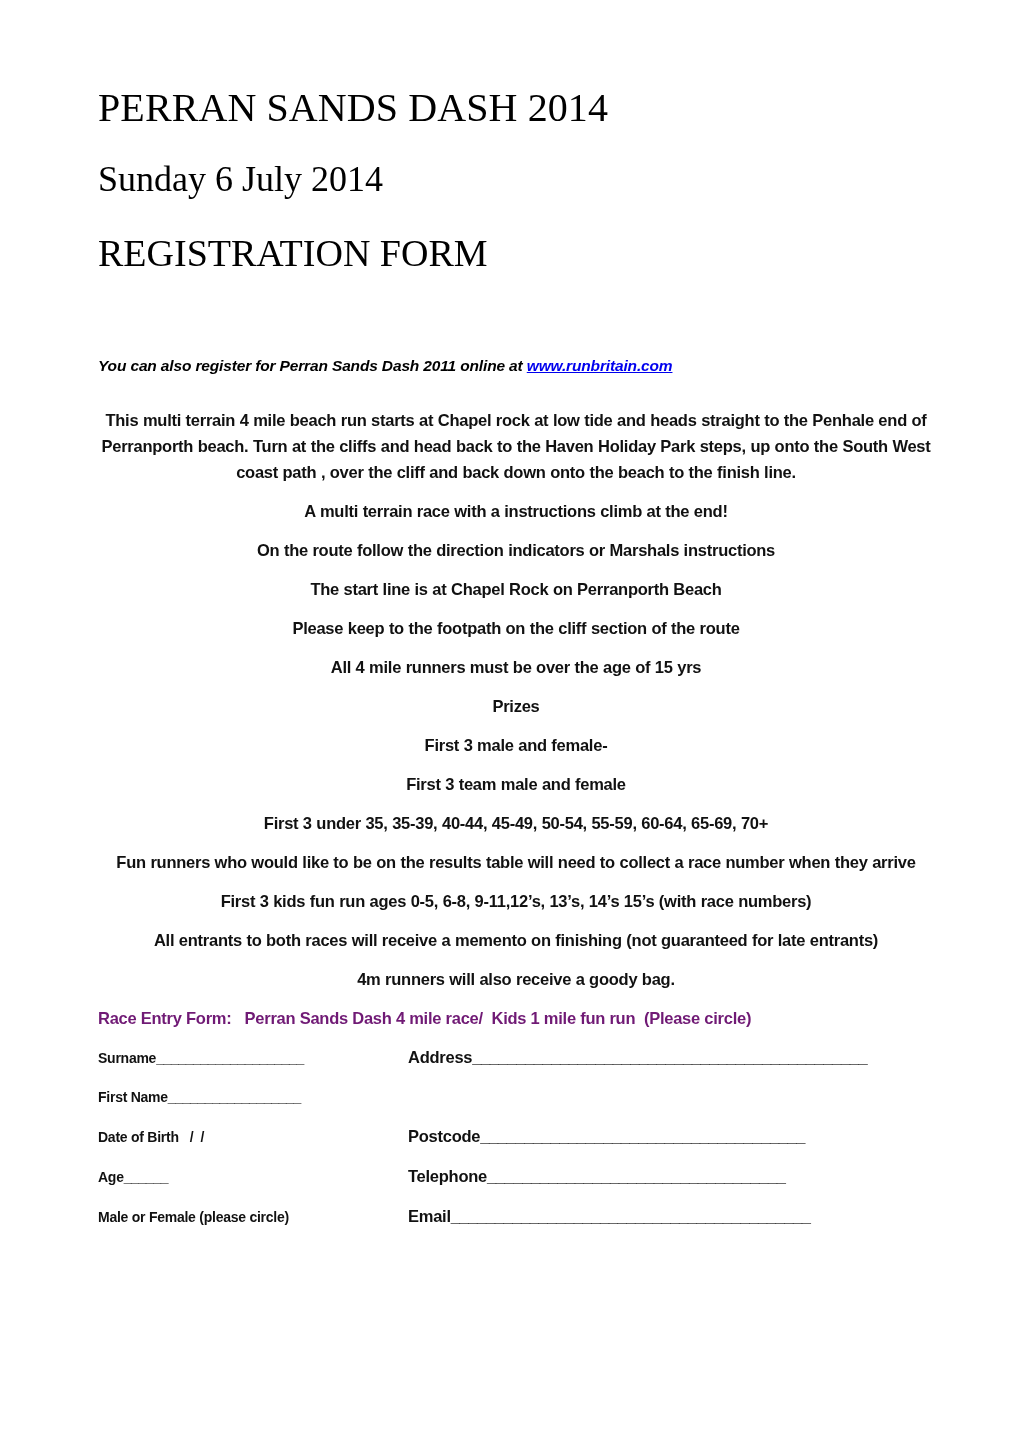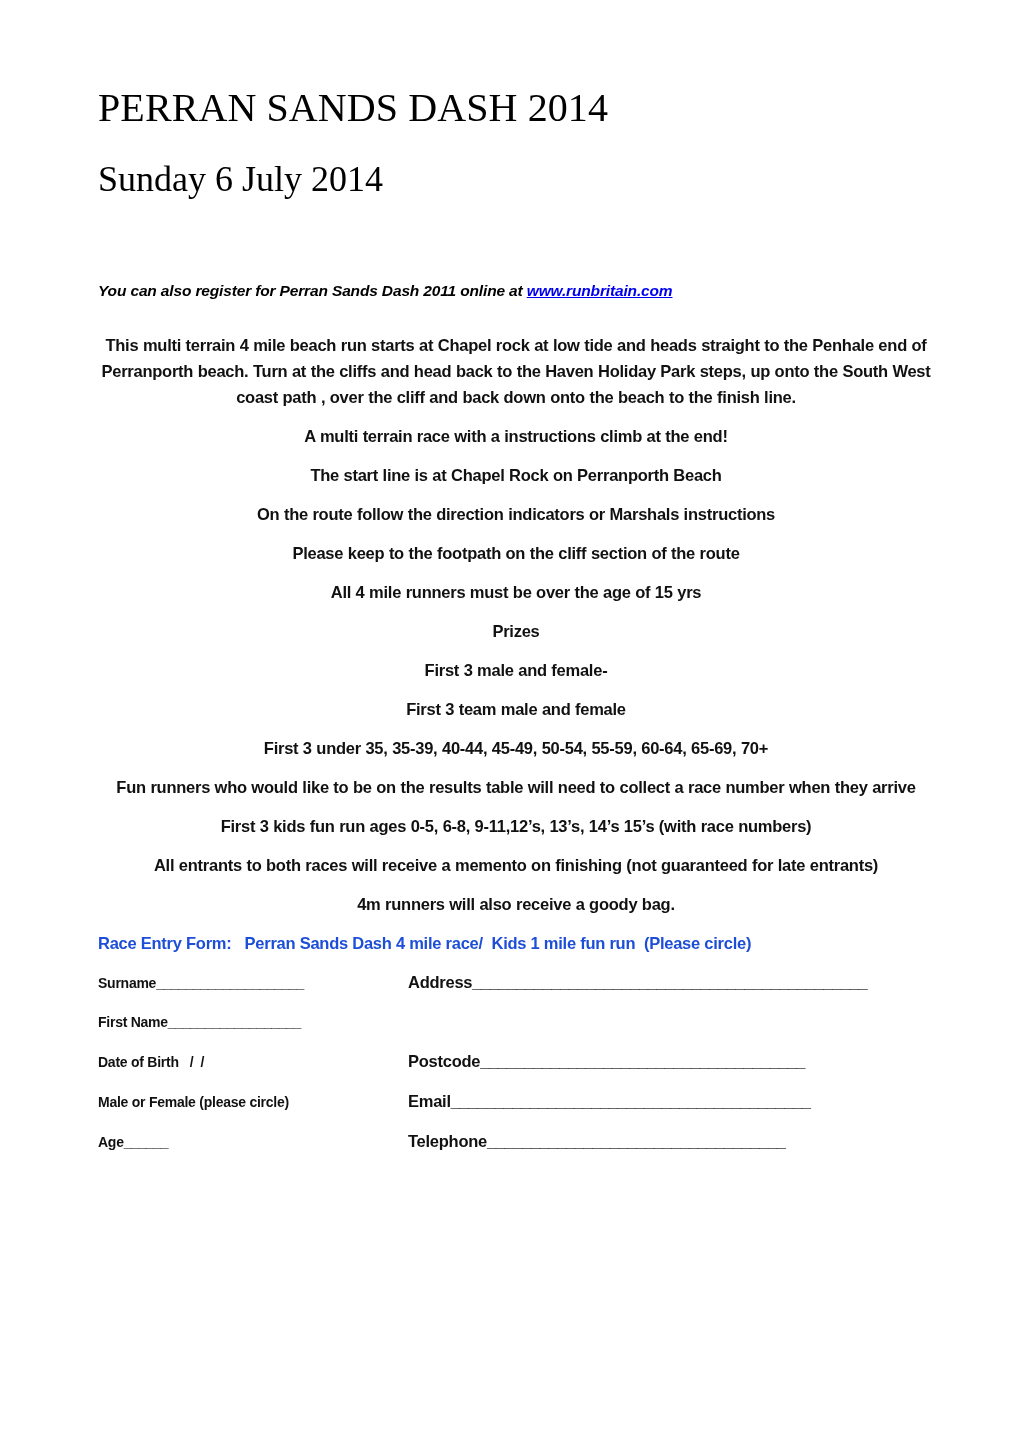"REGISTRATION FORM" div.h-form { html: none -> <div>REGISTRATION FORM</div> }
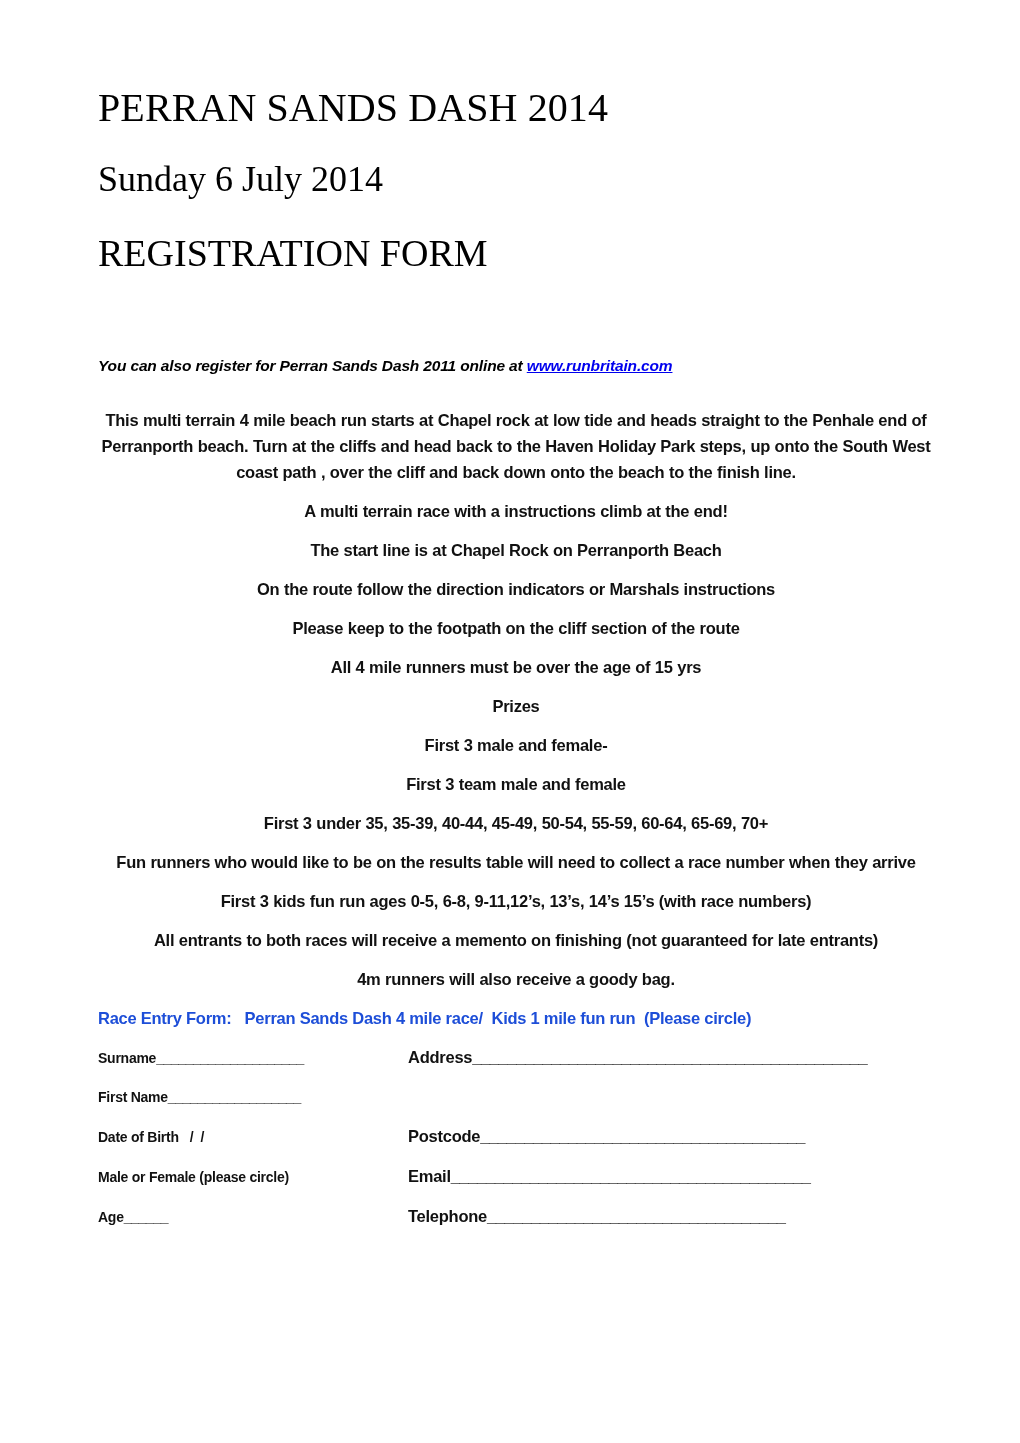"The start line is at" p.para { order: before "On the route follow the" -> after "On the route follow the" }
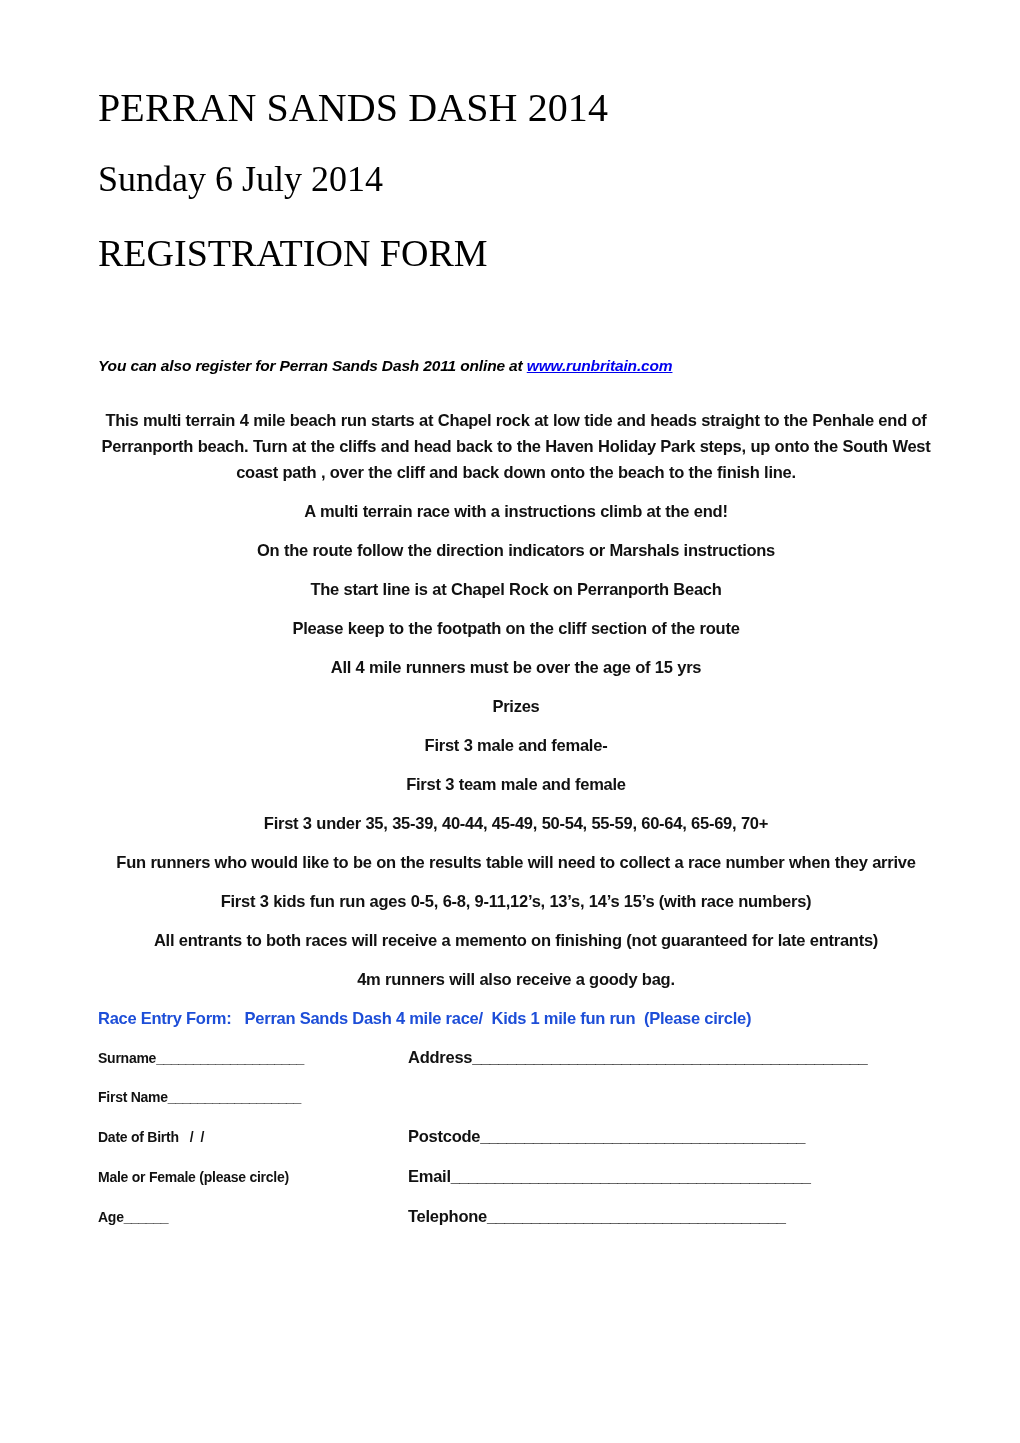"Race Entry Form: Perran Sands" .form-line { color: #1d4ed8 -> #701a75 }
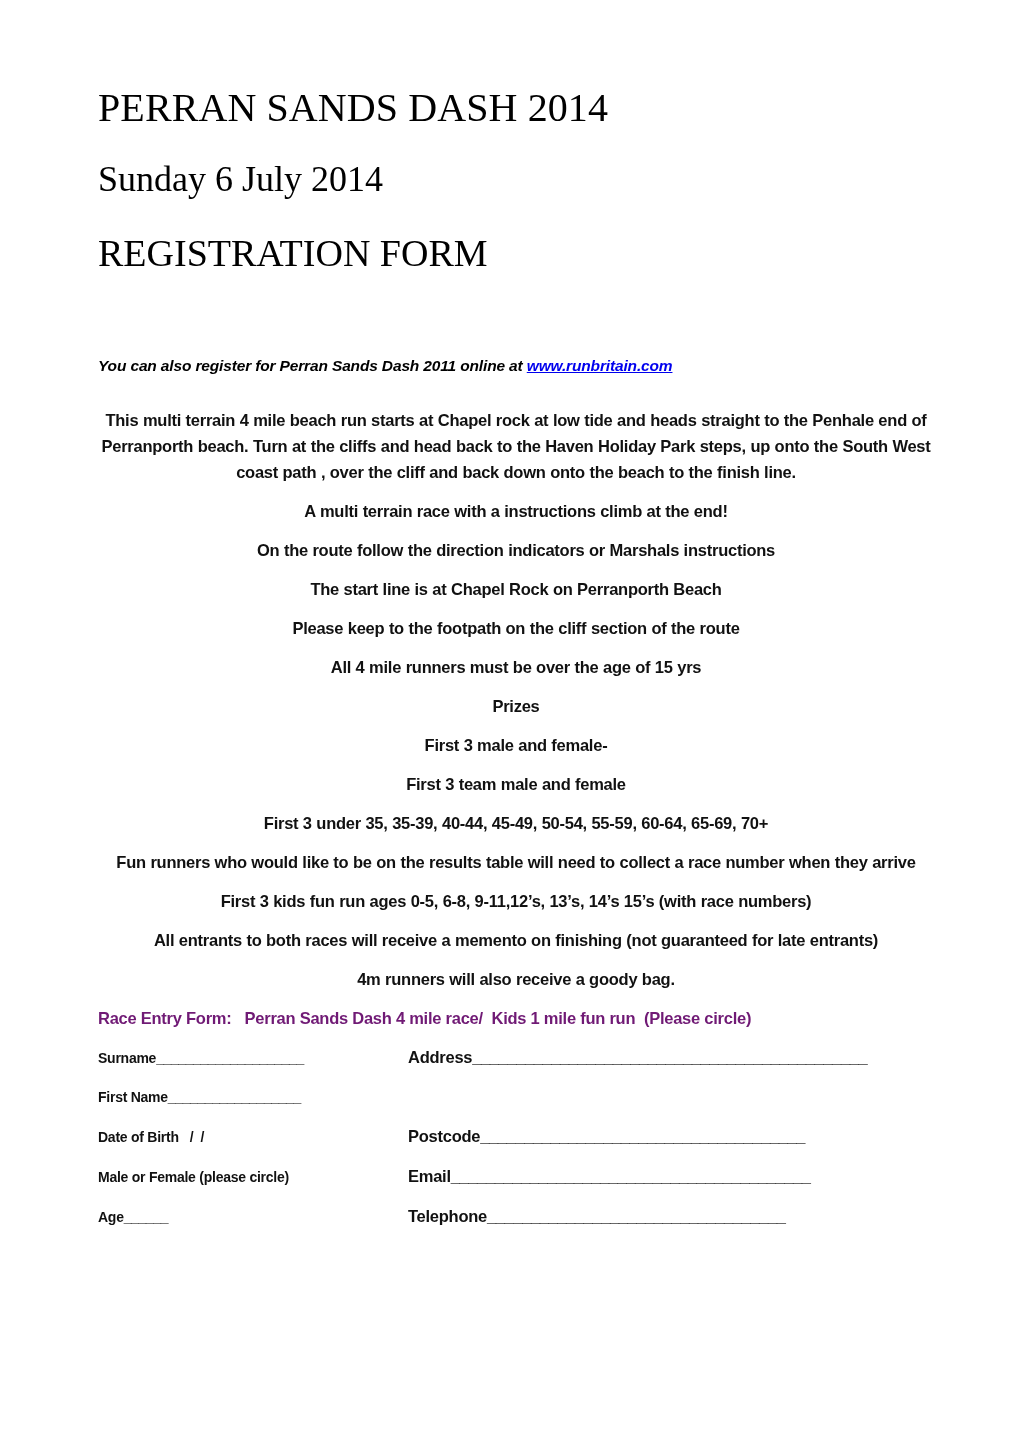"Male or Female (please circle)" div.form-row { order: before "Age______" -> after "Age______" }
